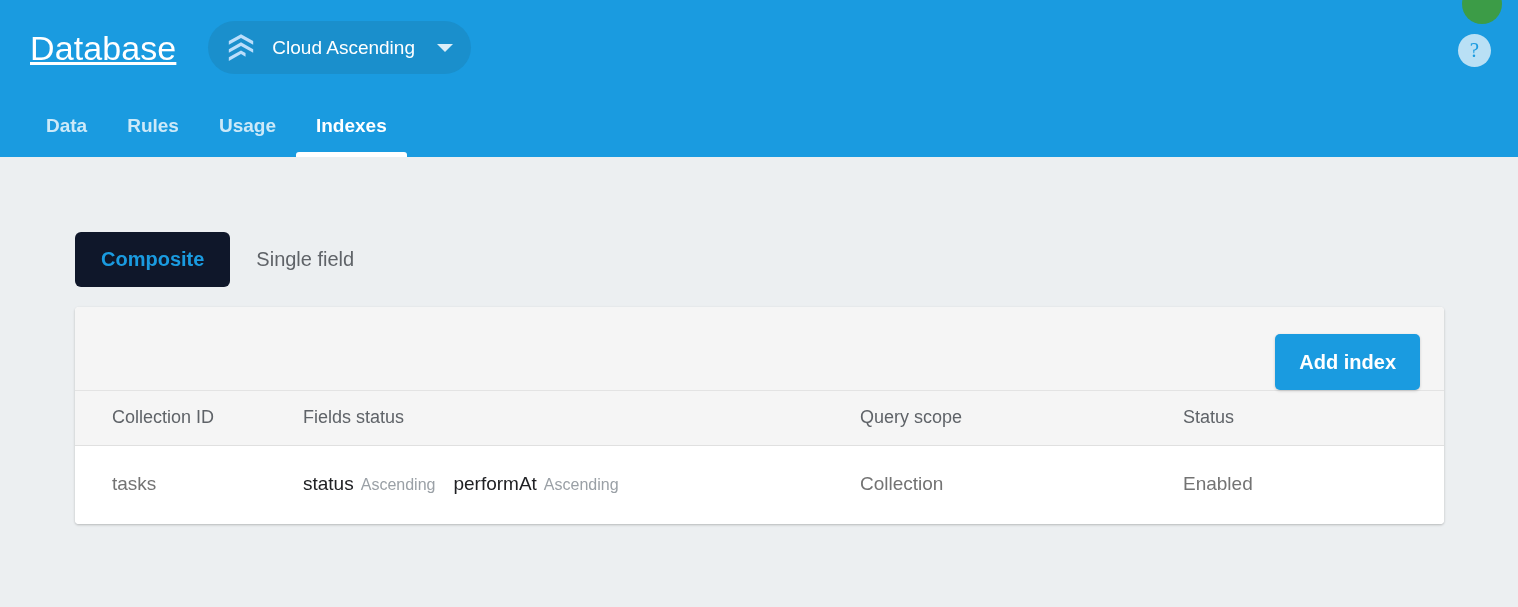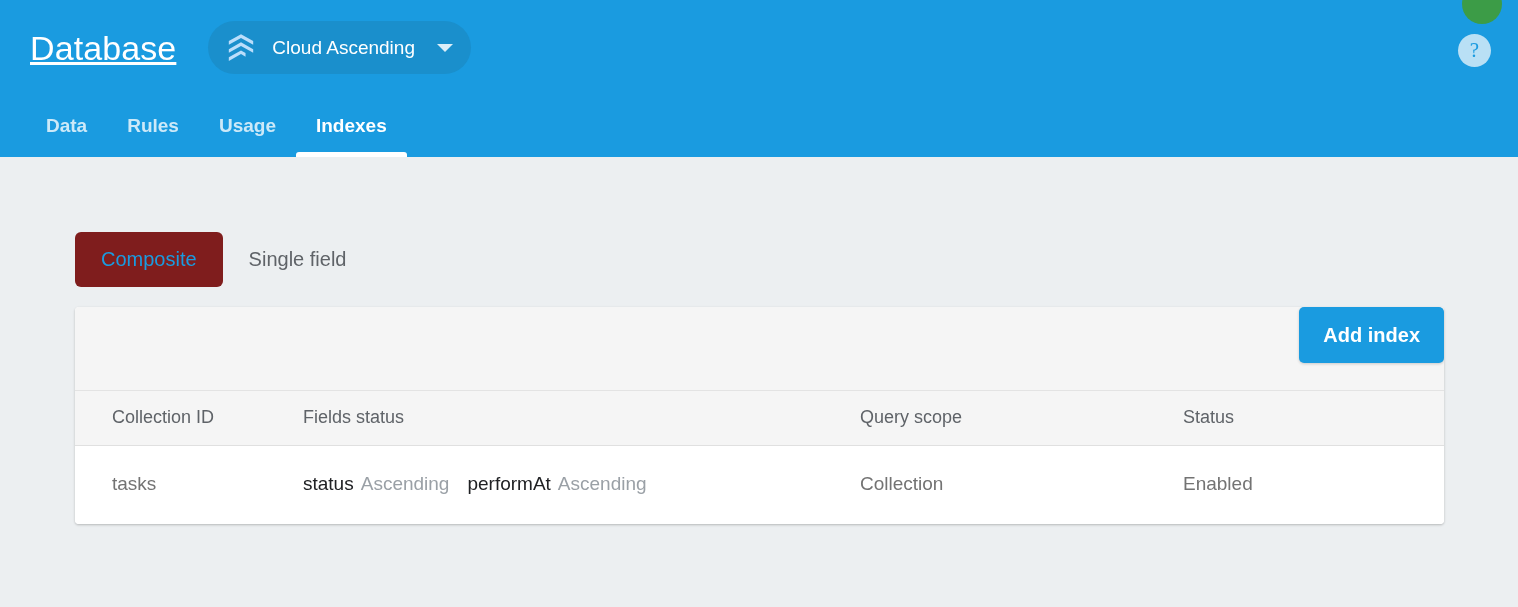"Composite" .toggle-btn.selected { background: #7f1d1d -> #0f172a; font-weight: 400 -> 700 }
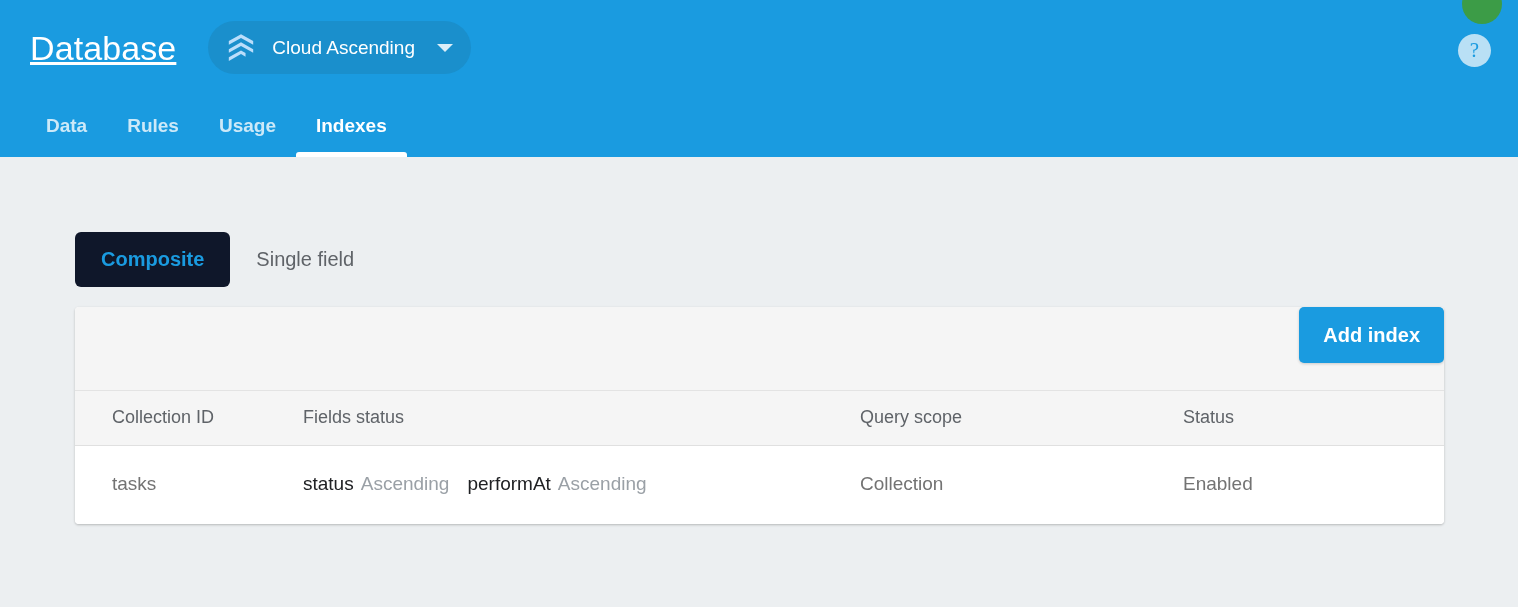"Add index" .card-toolbar { align-items: flex-start -> flex-end; padding-right: 0 -> 24px }
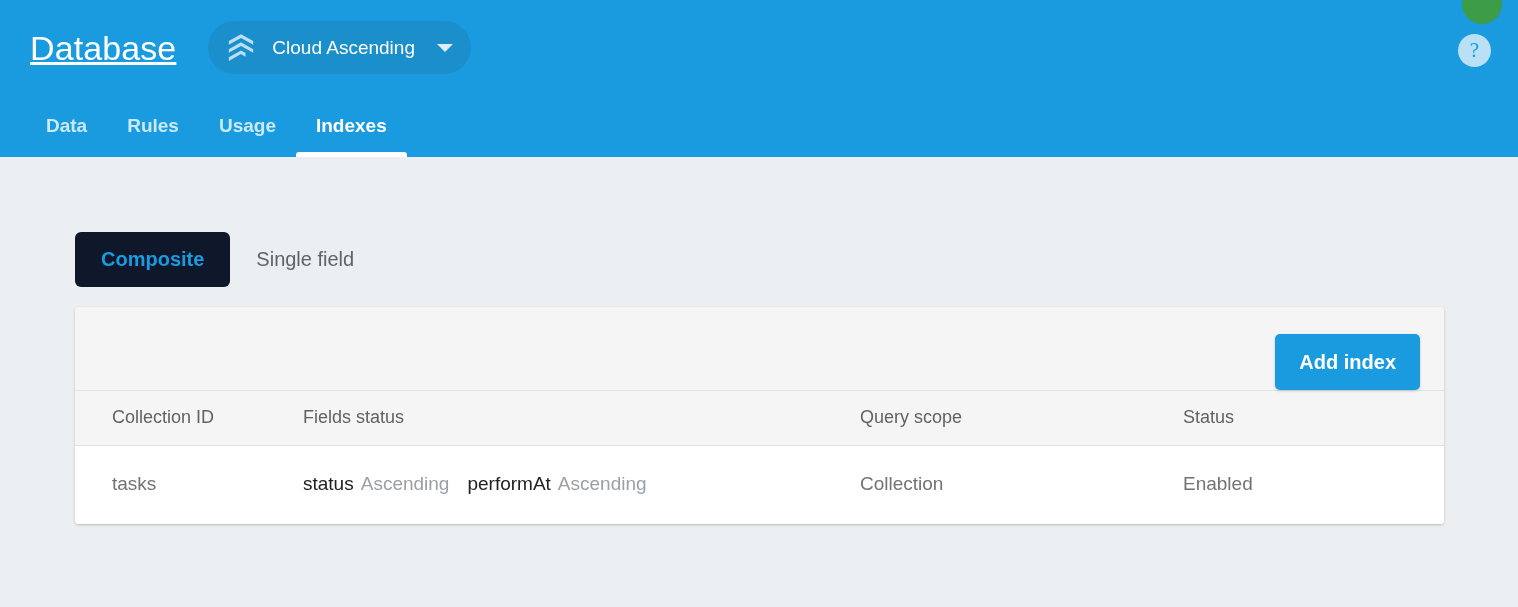"Ascending" .field-order { font-size: 19px -> 16px }
